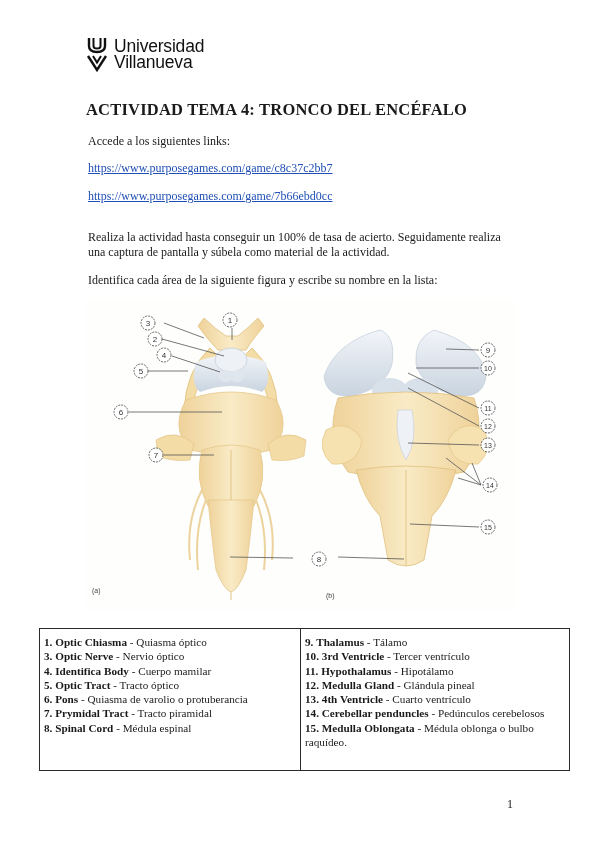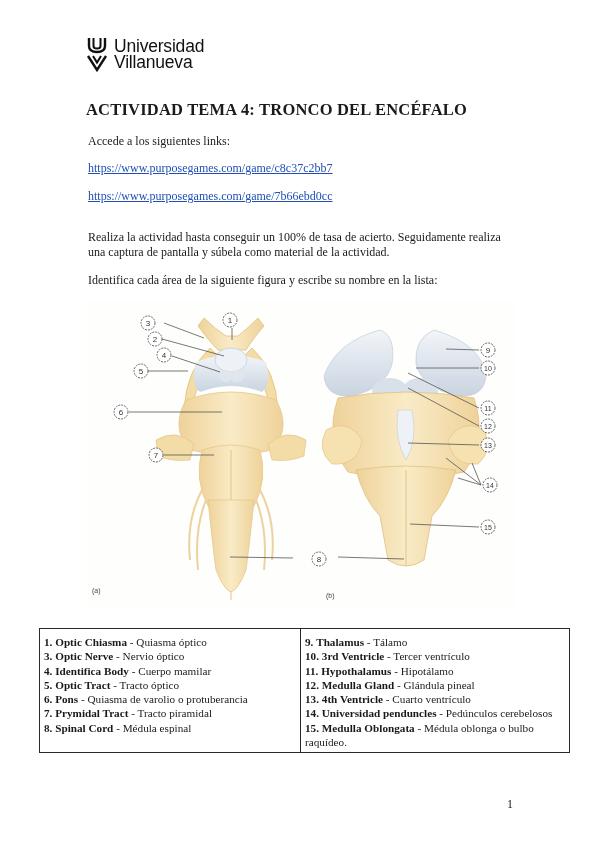"1. Optic Chiasma - Quiasma" .anat-table { height: 125px -> 143px }
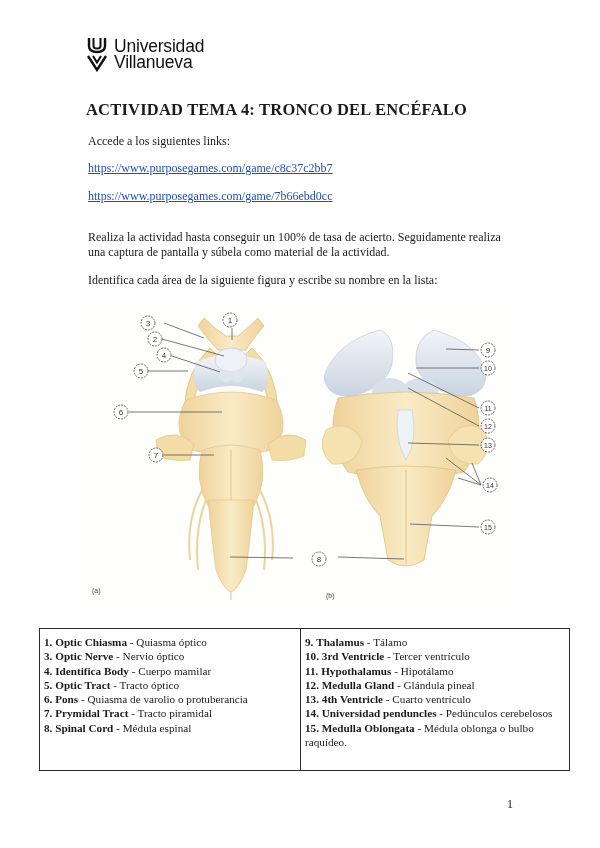"Universidad penduncles" b { text: Universidad -> Cerebellar }
